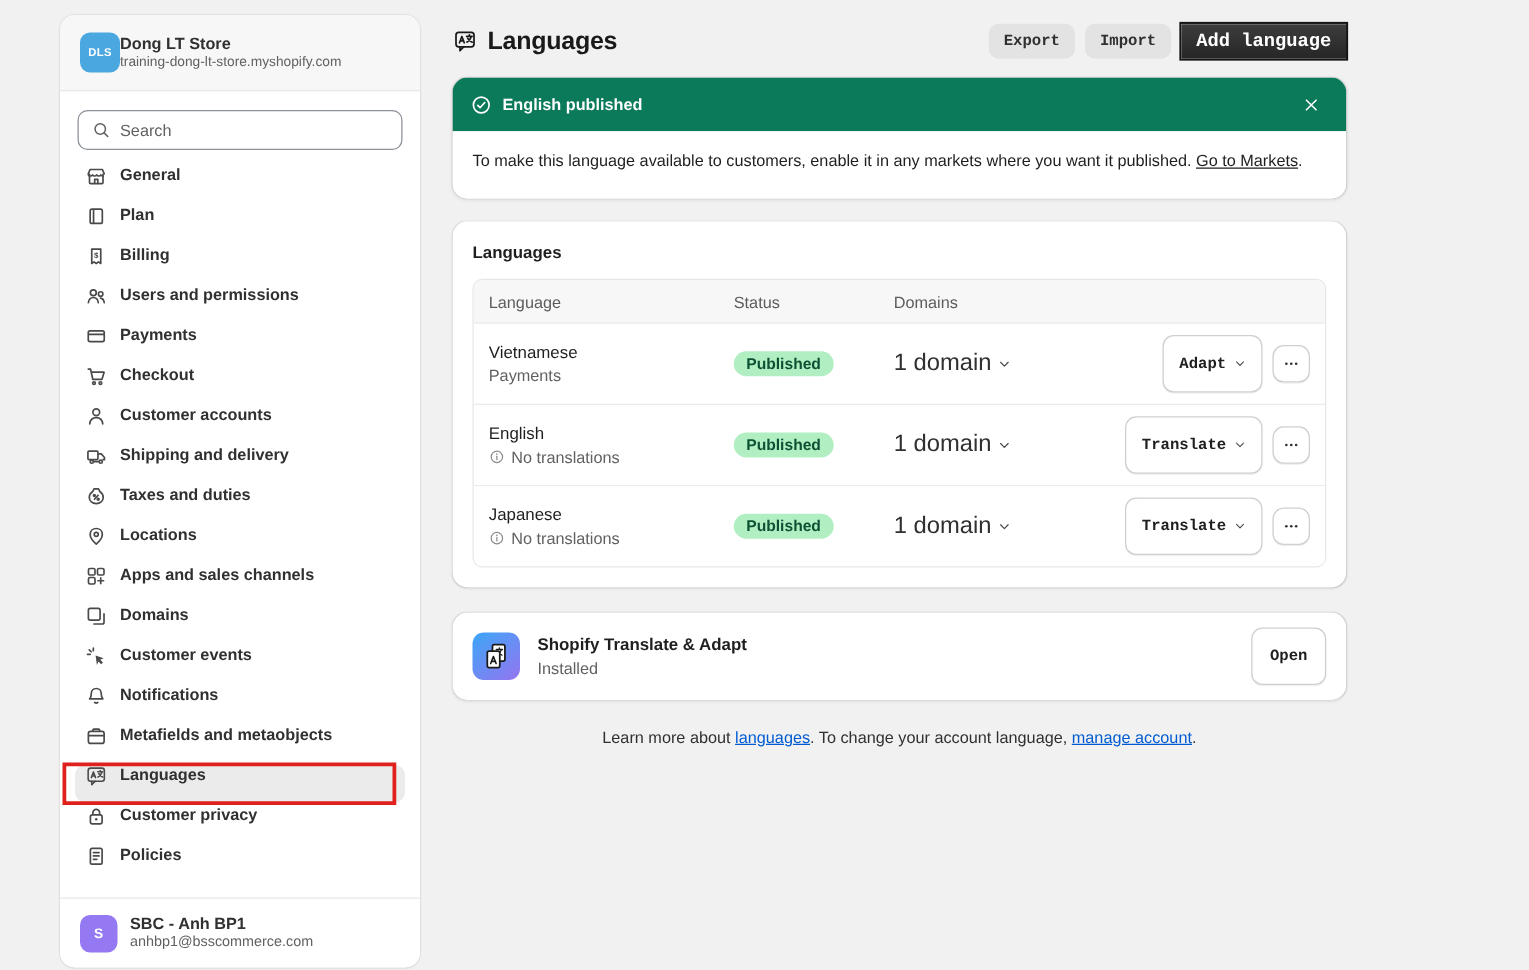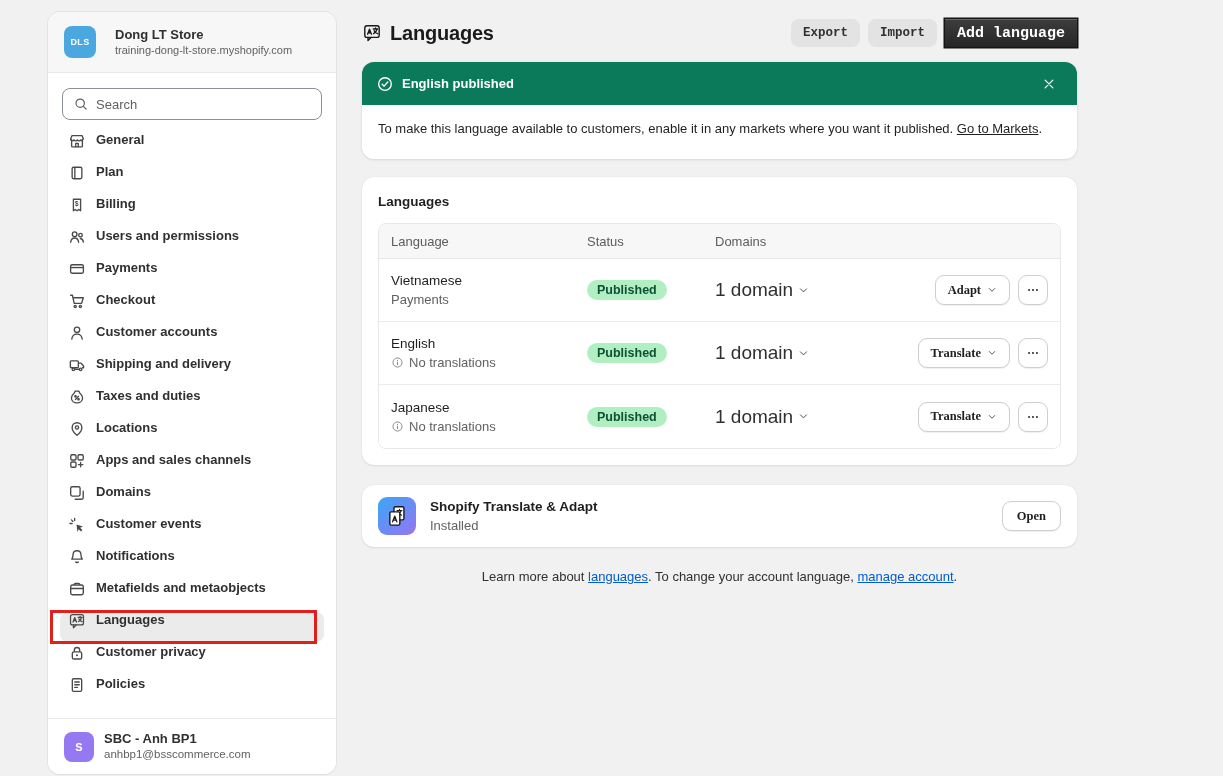"DLS" .store-header { gap: 19px -> 0 }
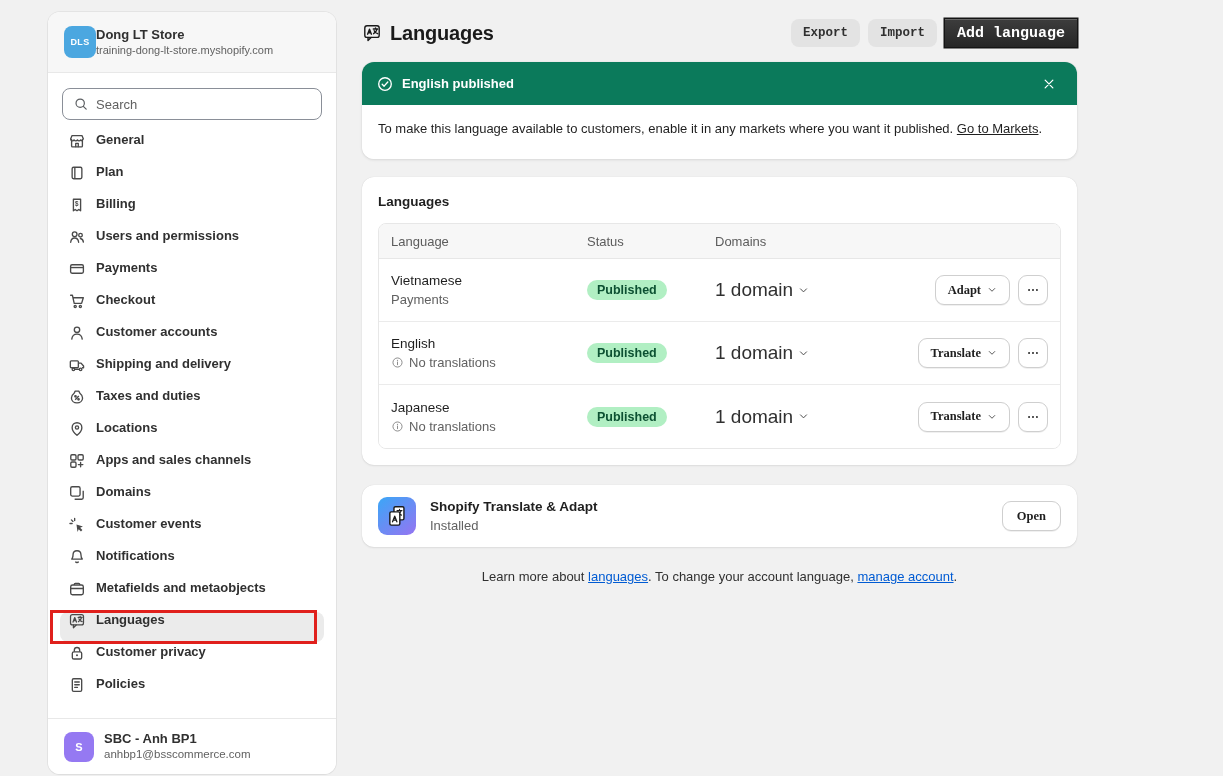"Adapt" .btn-outline { font-family: Liberation Serif, serif -> Liberation Mono, monospace; height: 30px -> 46px }
